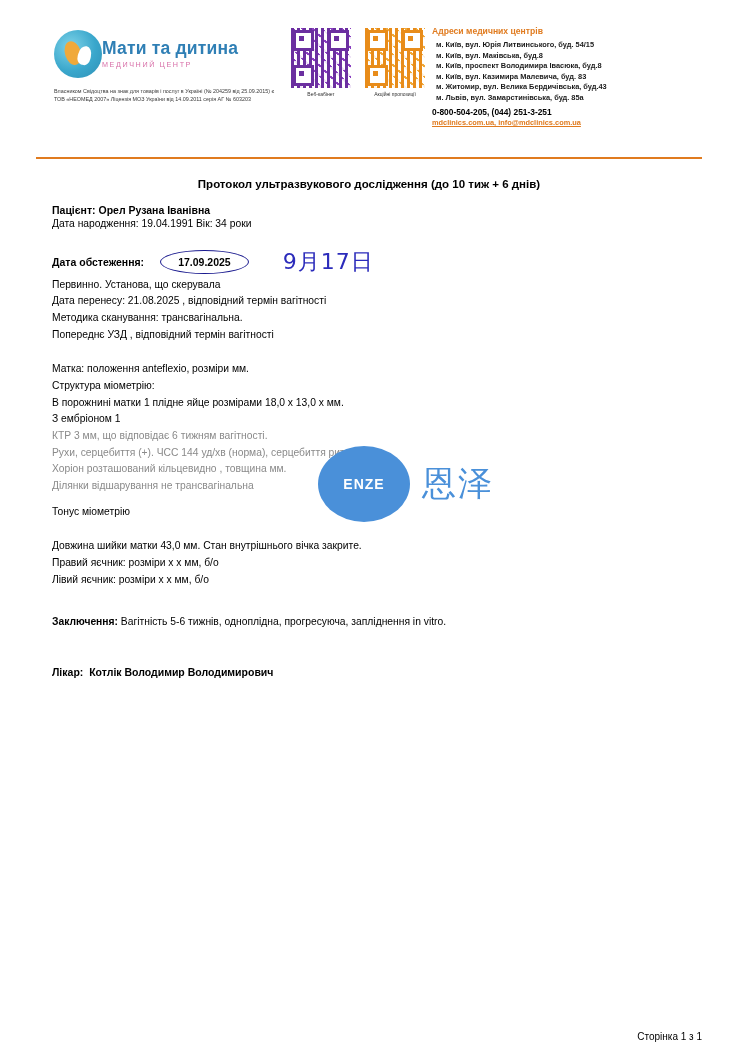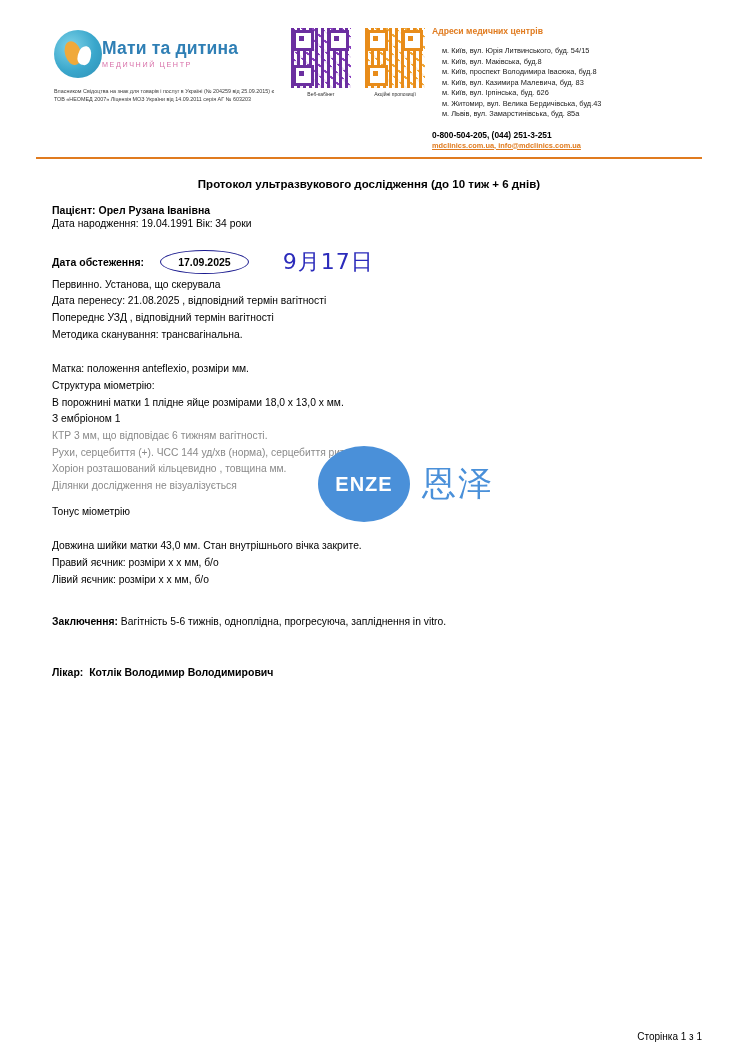"м. Київ, вул. Юрія Литвинського," .contacts ul { font-weight: none -> bold; margin: 10px -> 4px }
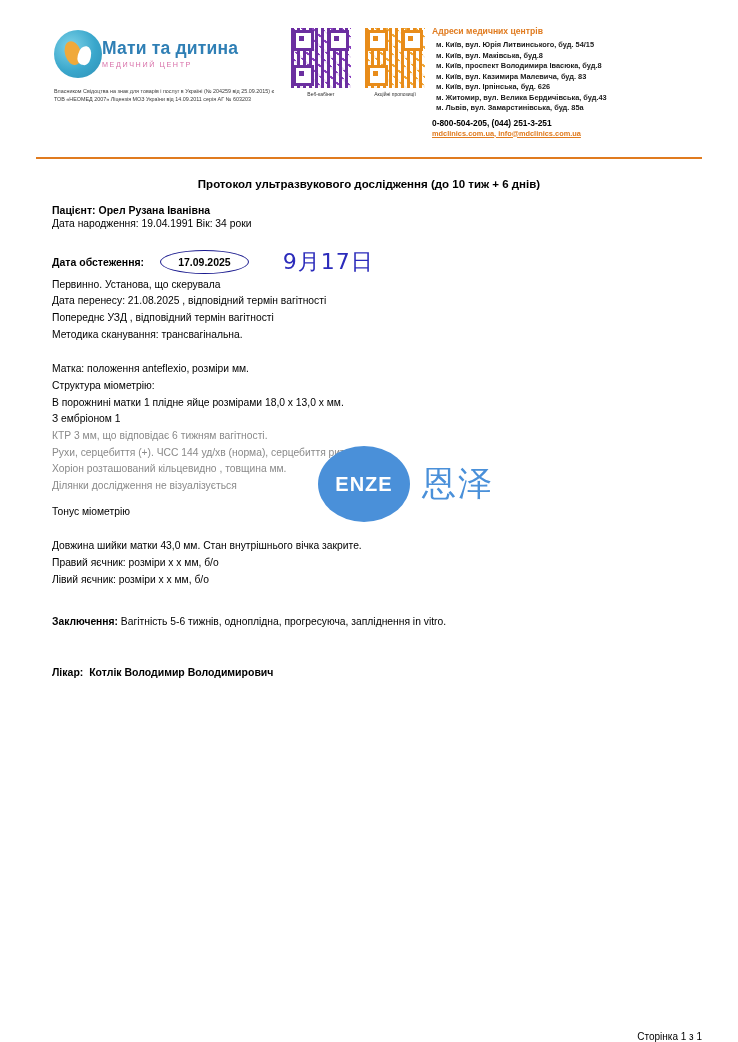"м. Київ, вул. Ірпінська, буд." li { html: <li>м. Київ, вул. Ірпінська, буд. 626</li> -> none }
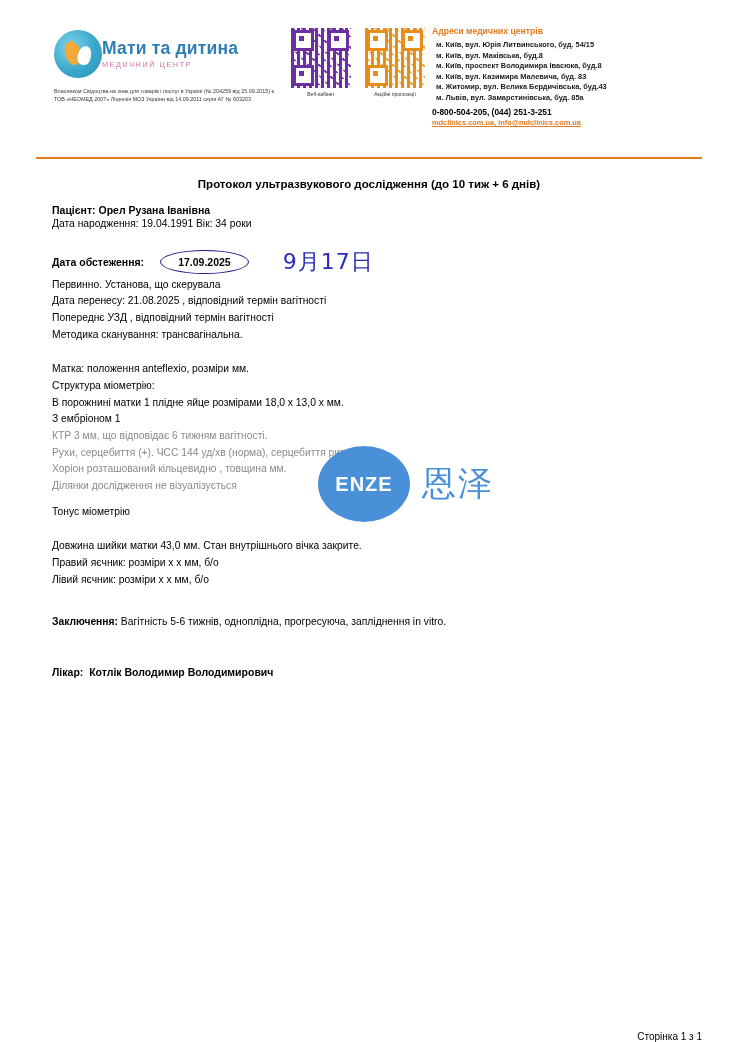"Попереднє УЗД , відповідний термін" div.line { order: before "Методика сканування: трансвагінальна." -> after "Методика сканування: трансвагінальна." }
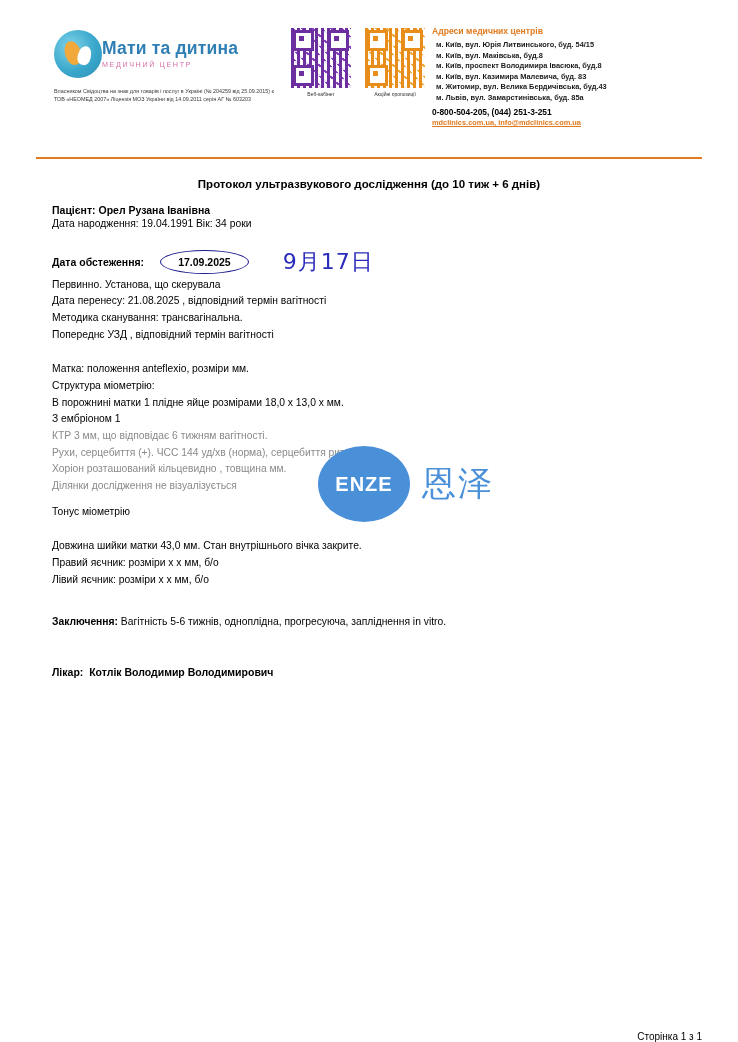"Ділянки дослідження не візуалізується" div.line { text: дослідження не візуалізується -> відшарування не трансвагінальна }
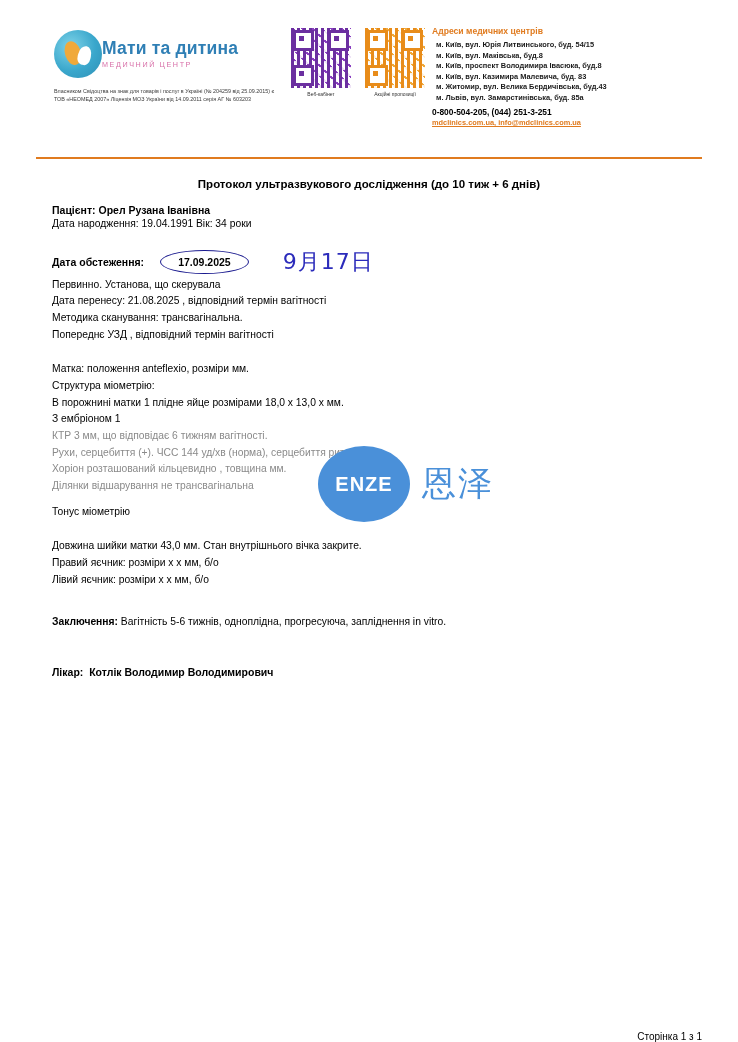"ENZE" .wm-circle { font-size: 20px -> 14px }
